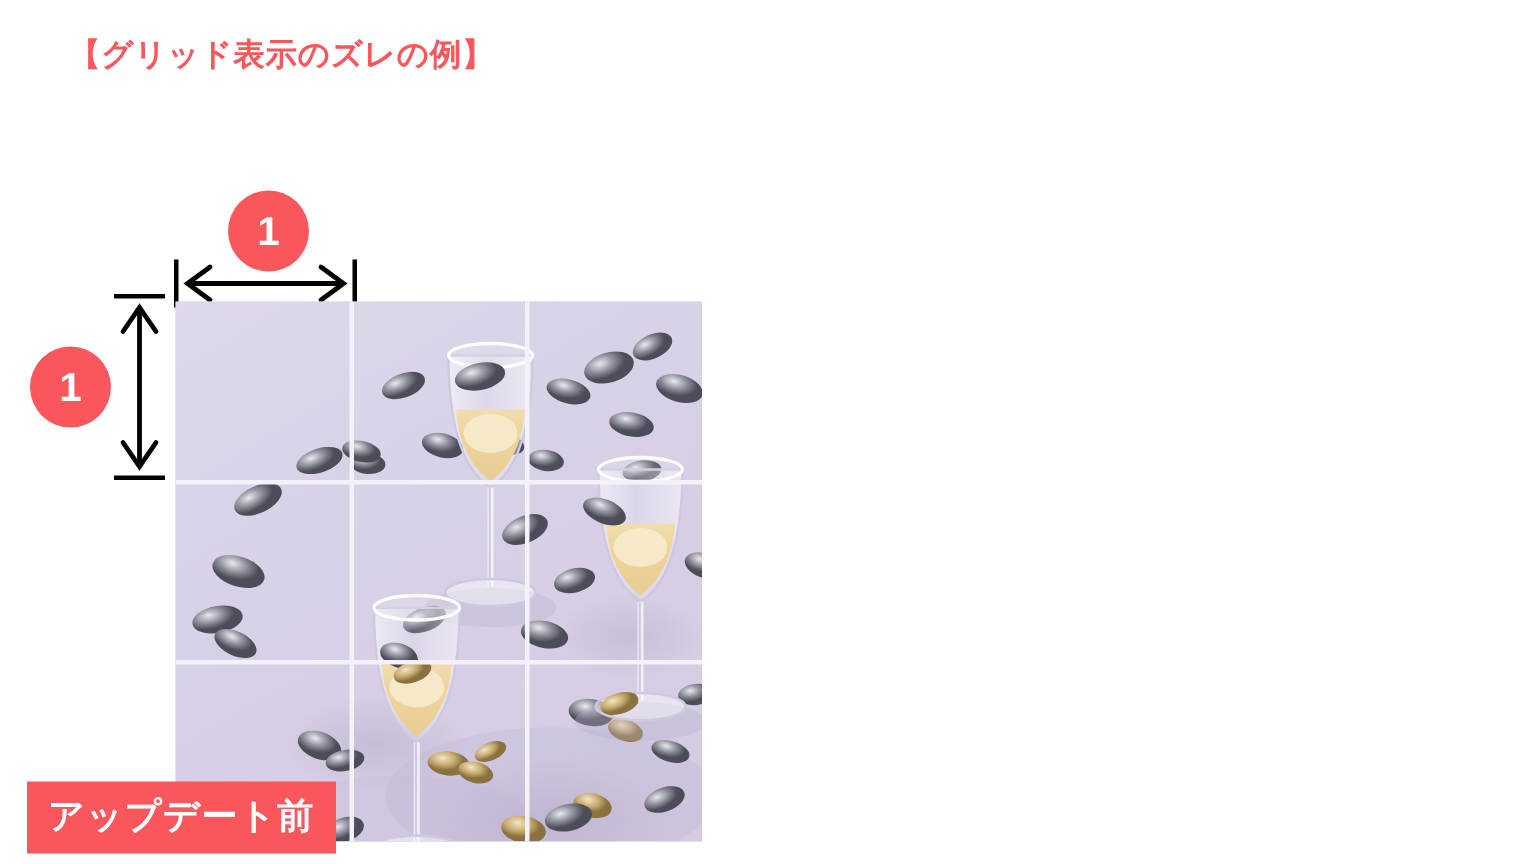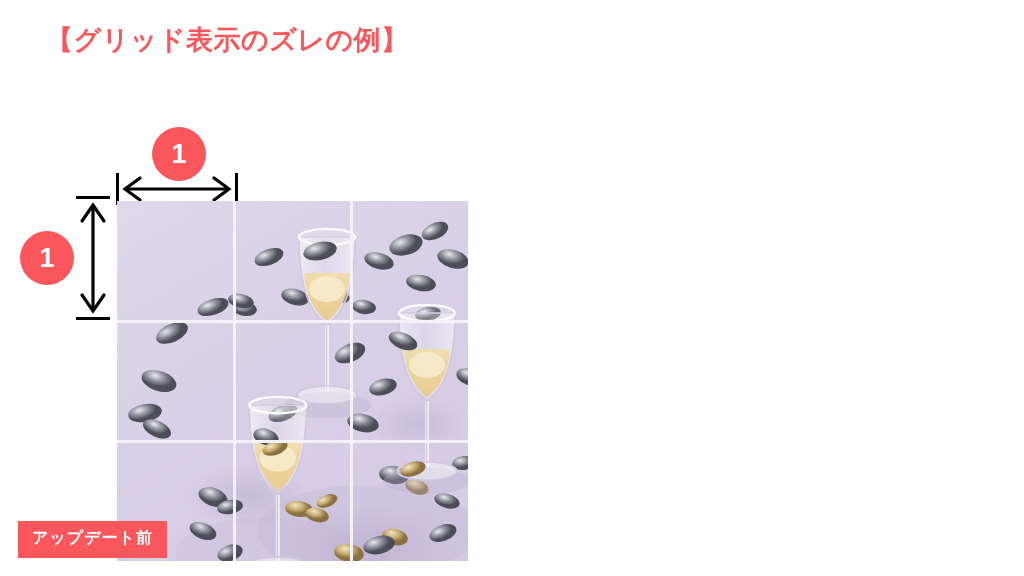"【グリッド表示のズレの例】" .page-title { font-size: 27px -> 21px }
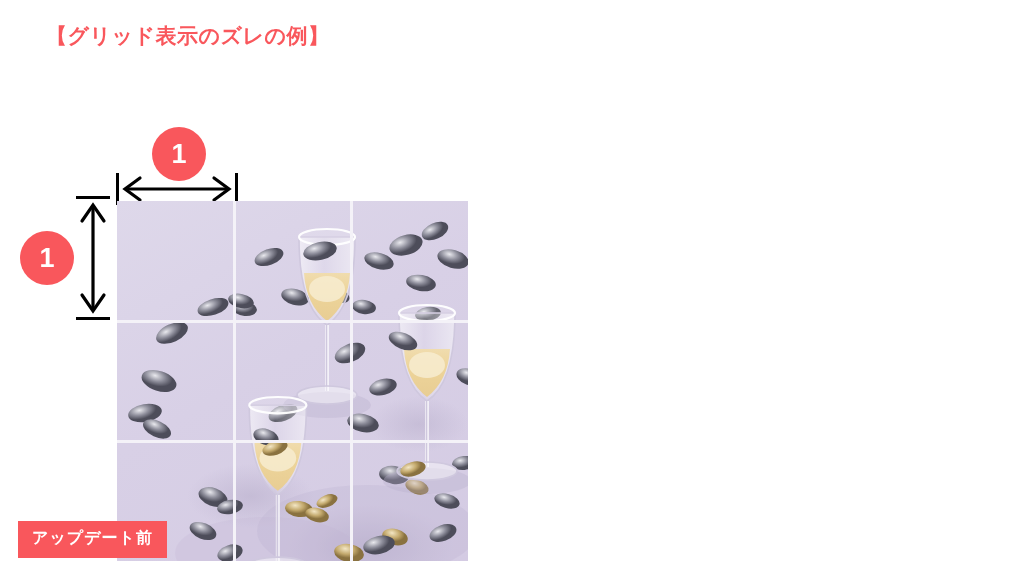"アップデート前" .caption { font-size: 16px -> 24px }
